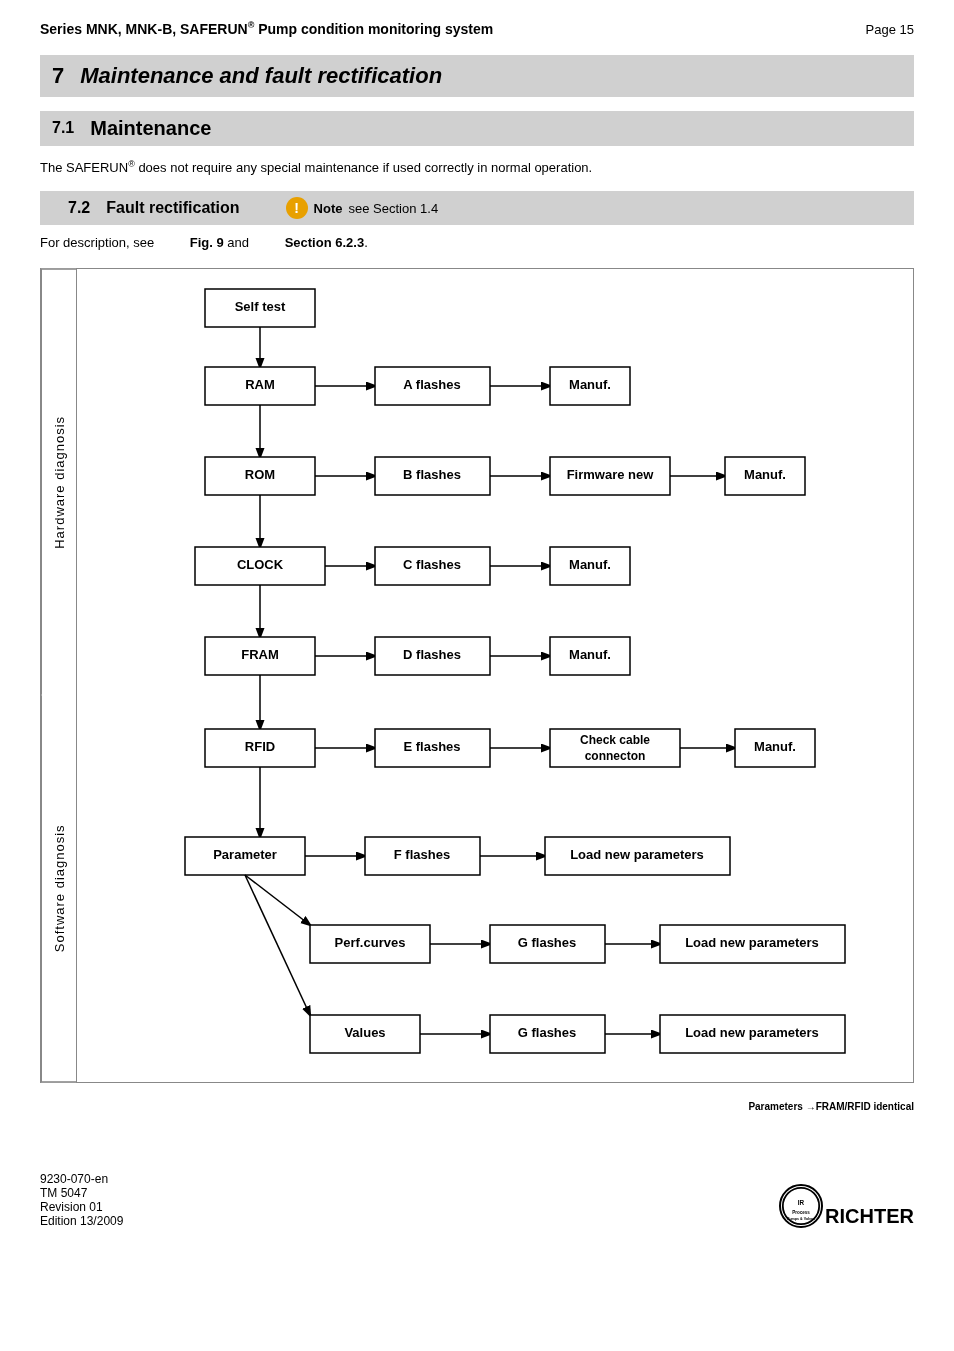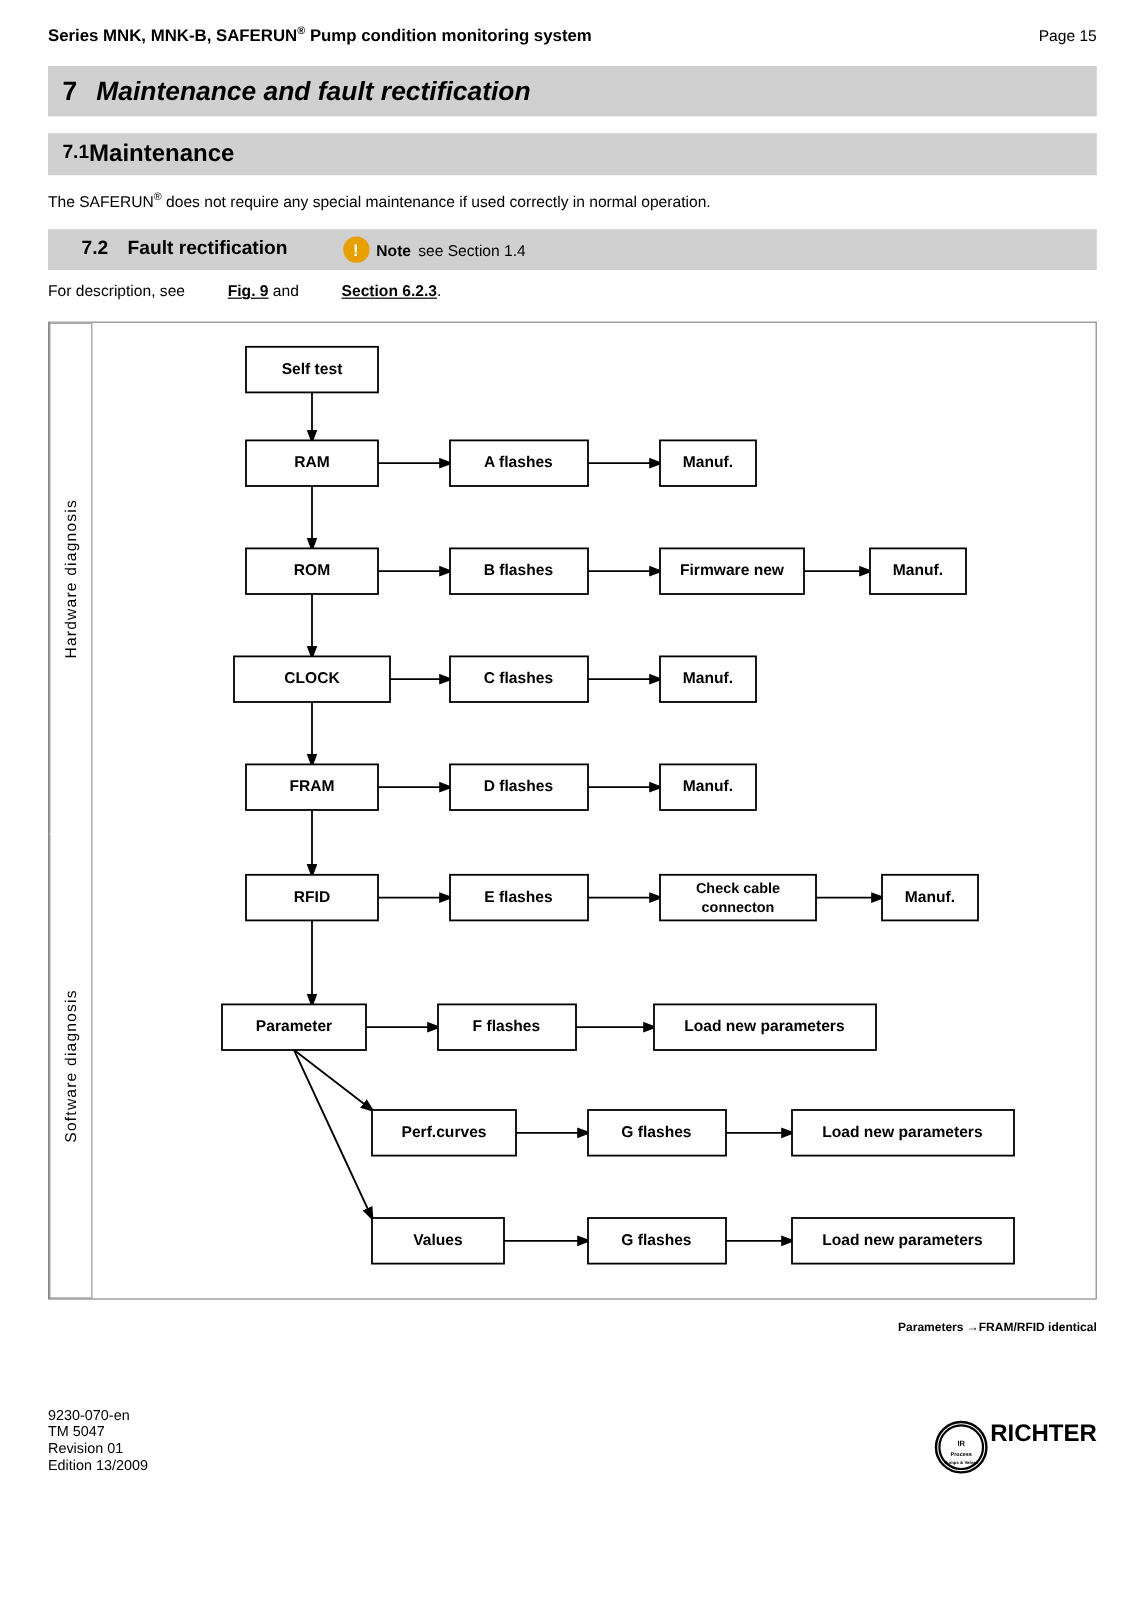"7.1" .section-header-71 { gap: none -> 16px }
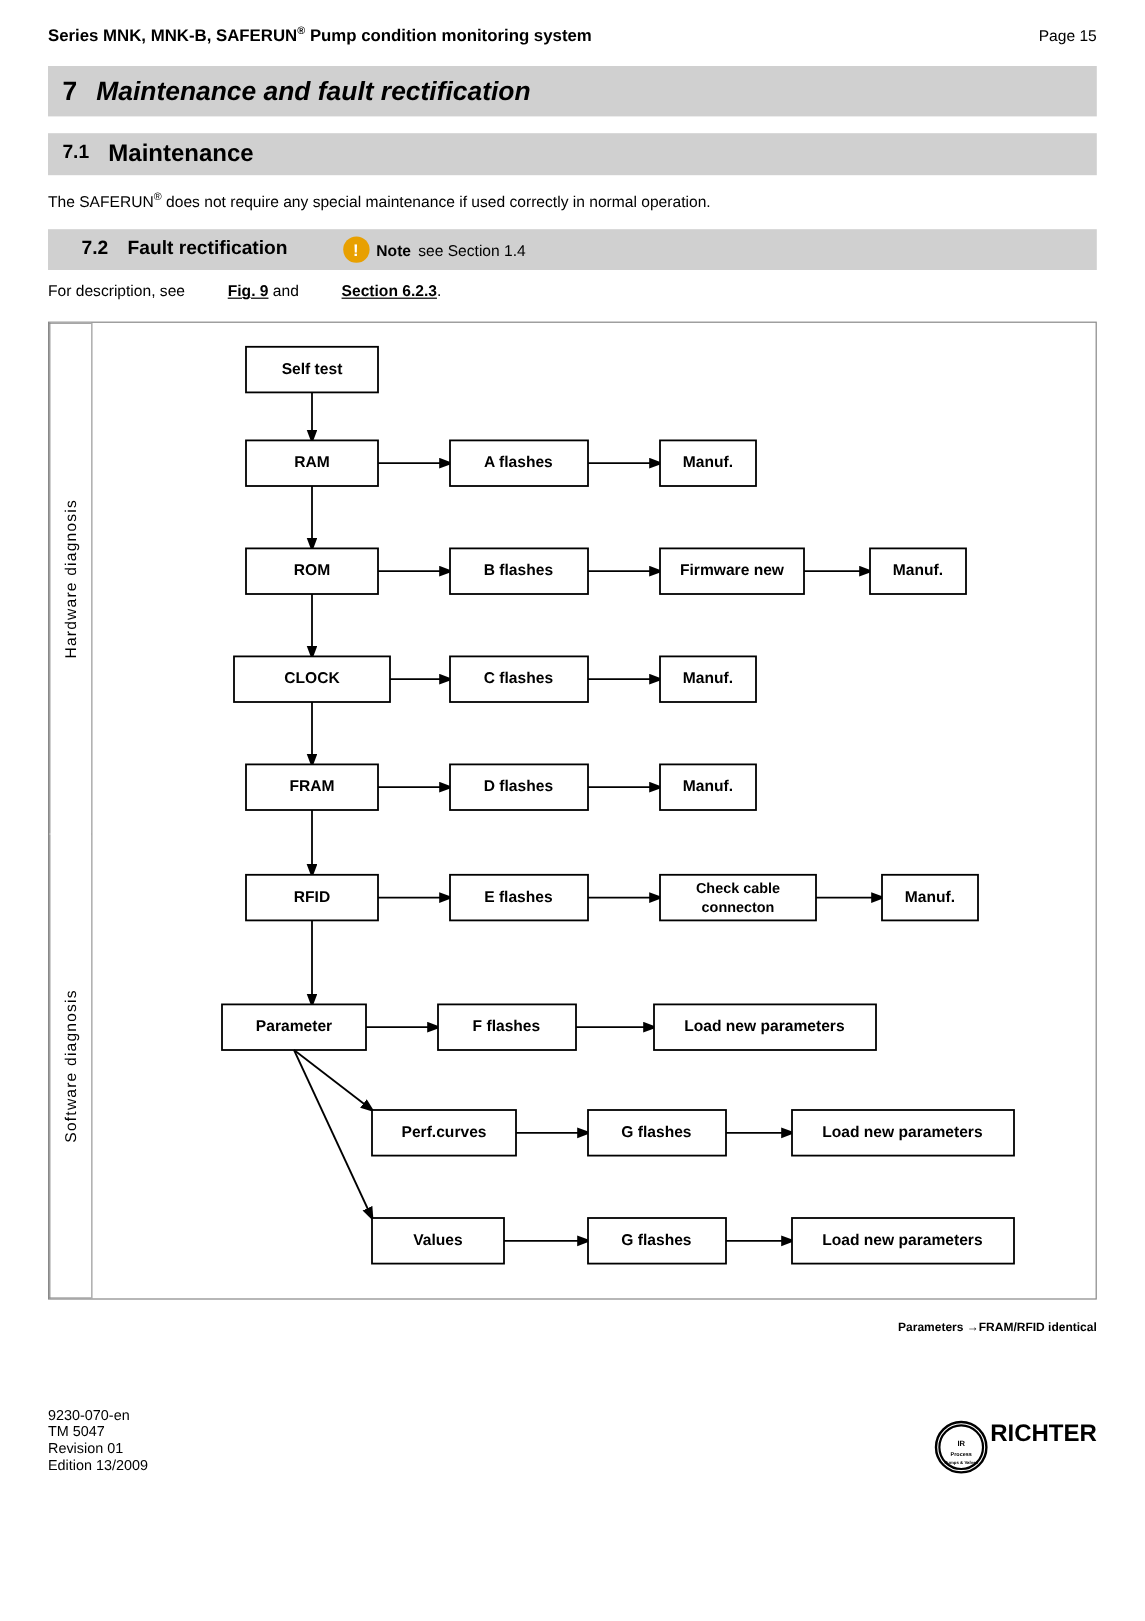"Fig. 9" .for-description a, .for-description strong { text-decoration: underline -> none }
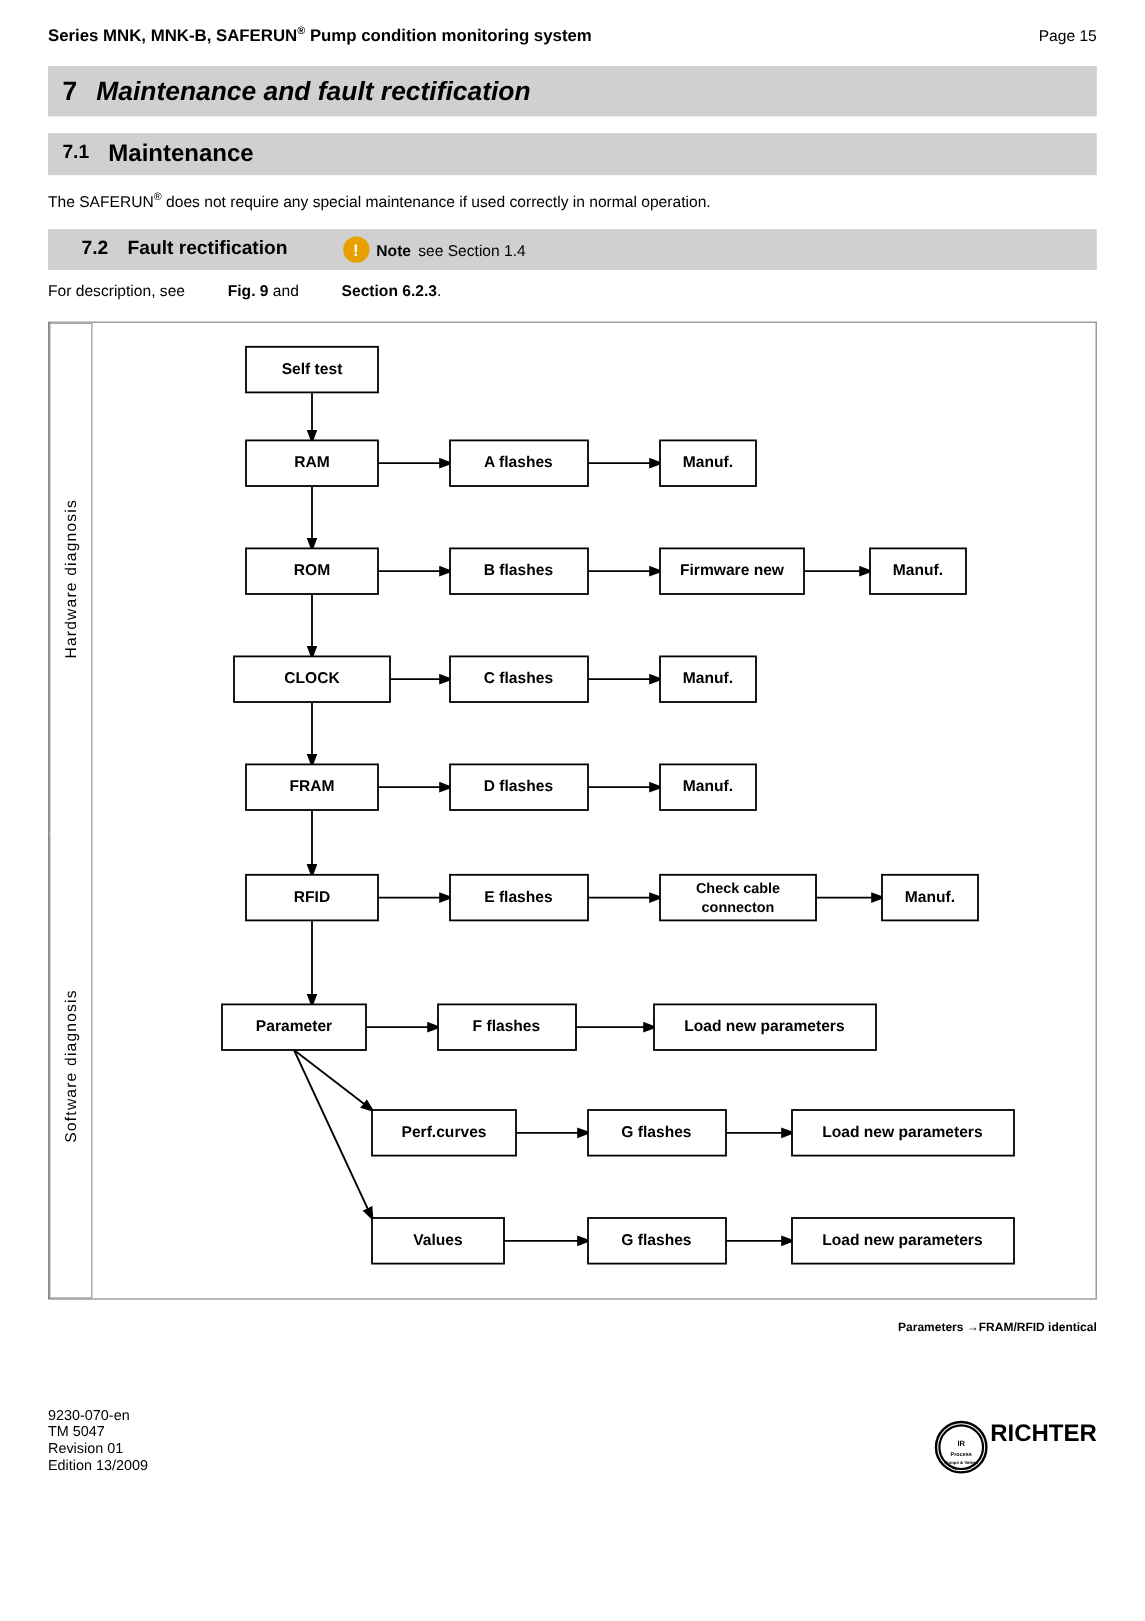"RICHTER" .richter-logo { align-items: flex-start -> flex-end }
